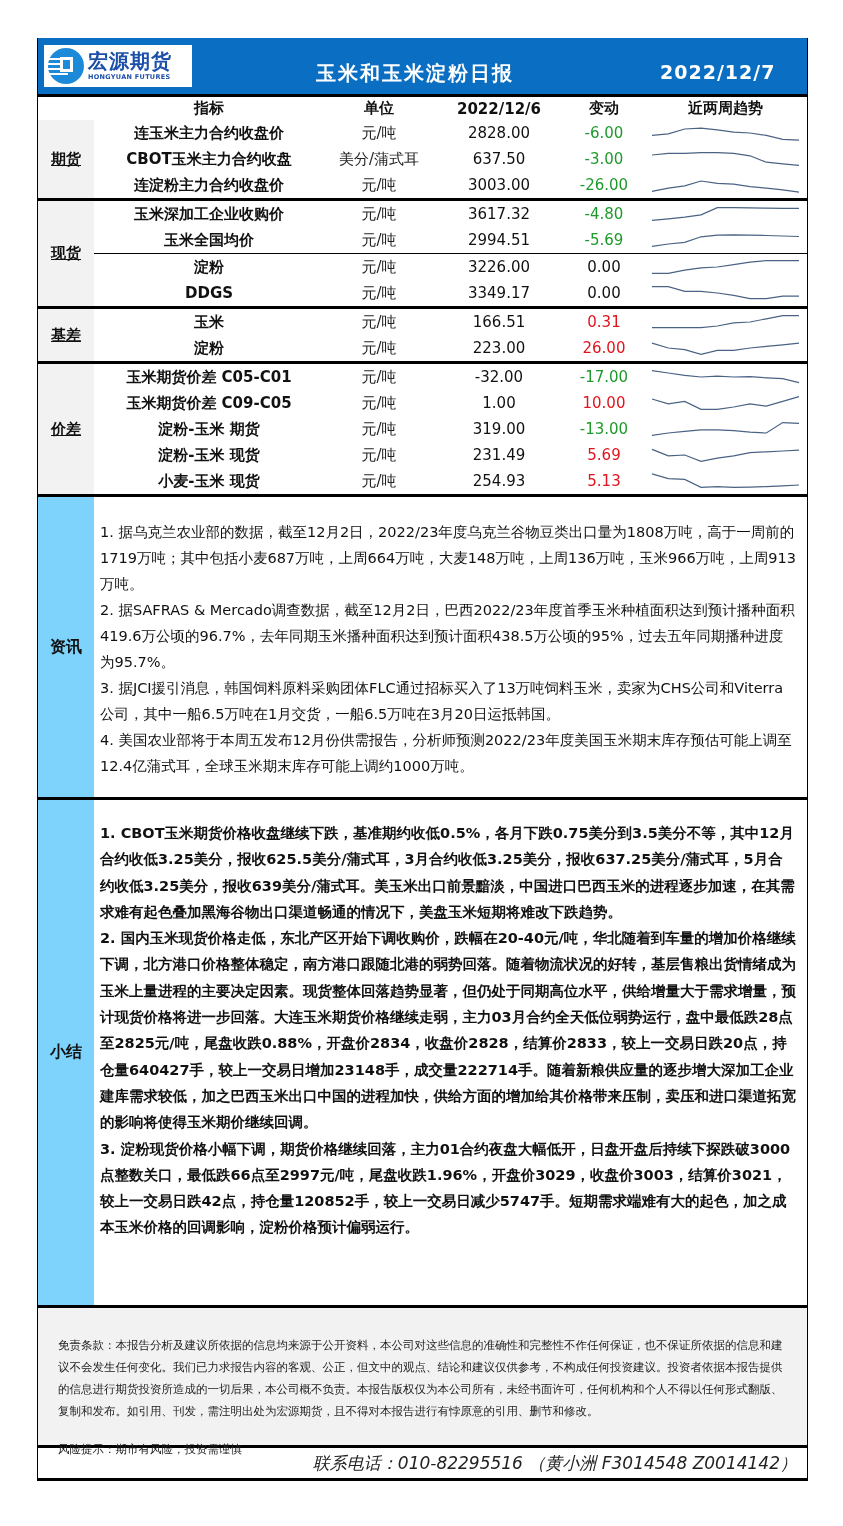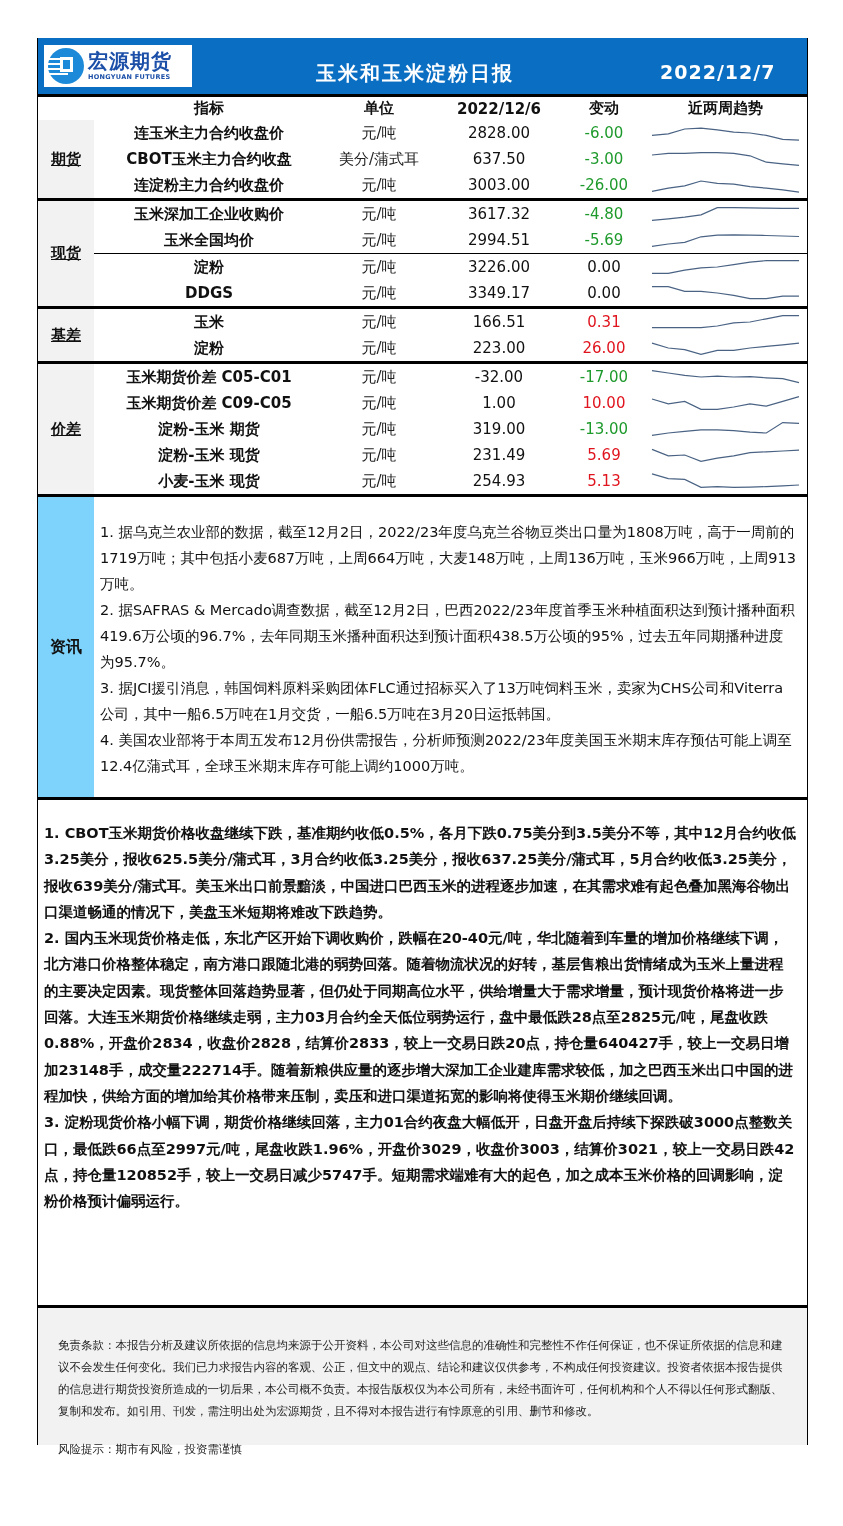"小结" div.lab { html: none -> <div>小结</div> }
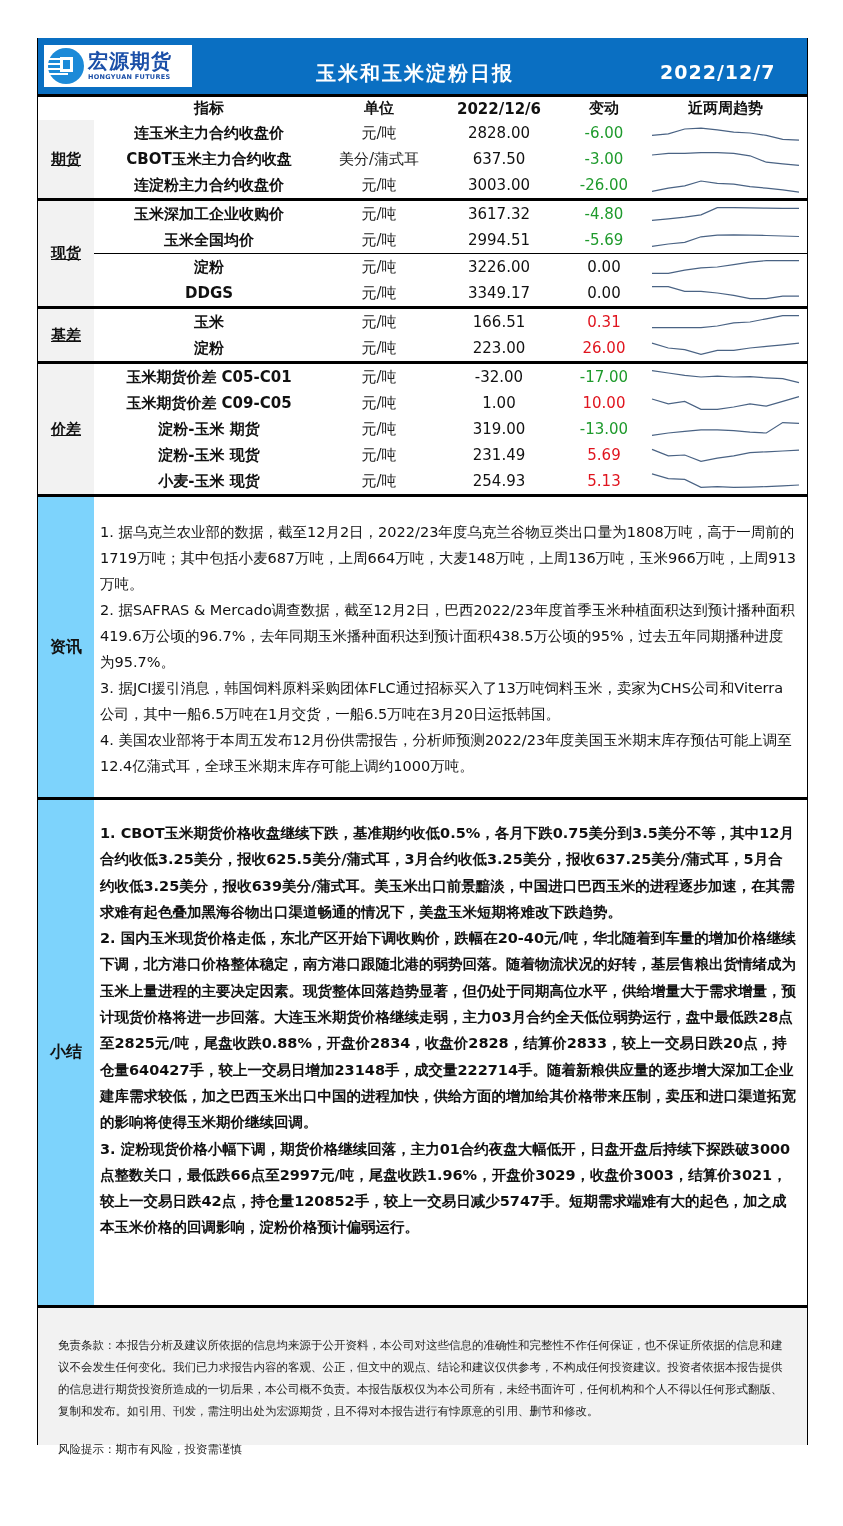"联系电话：010-82295516 （黄小洲 F3014548" div.contact { html: none -> <div>联系电话：010-82295516 （黄小洲 F3014548 Z0014142）</div> }
